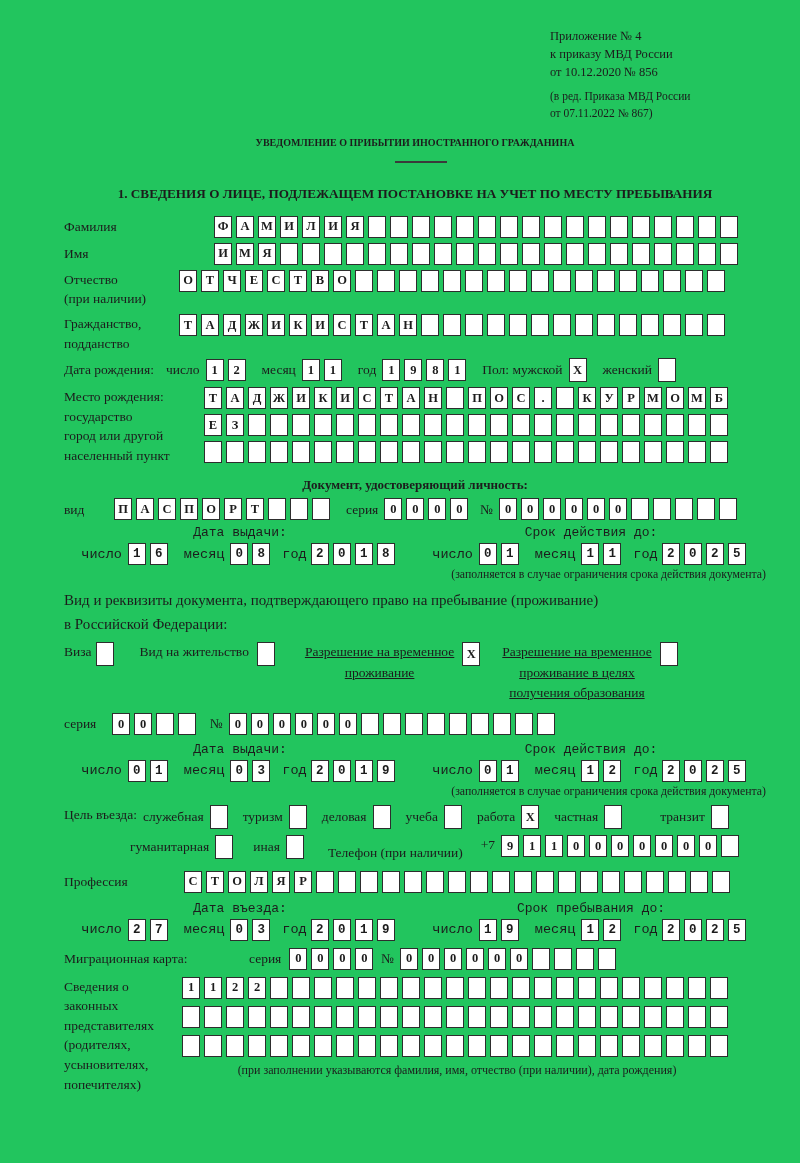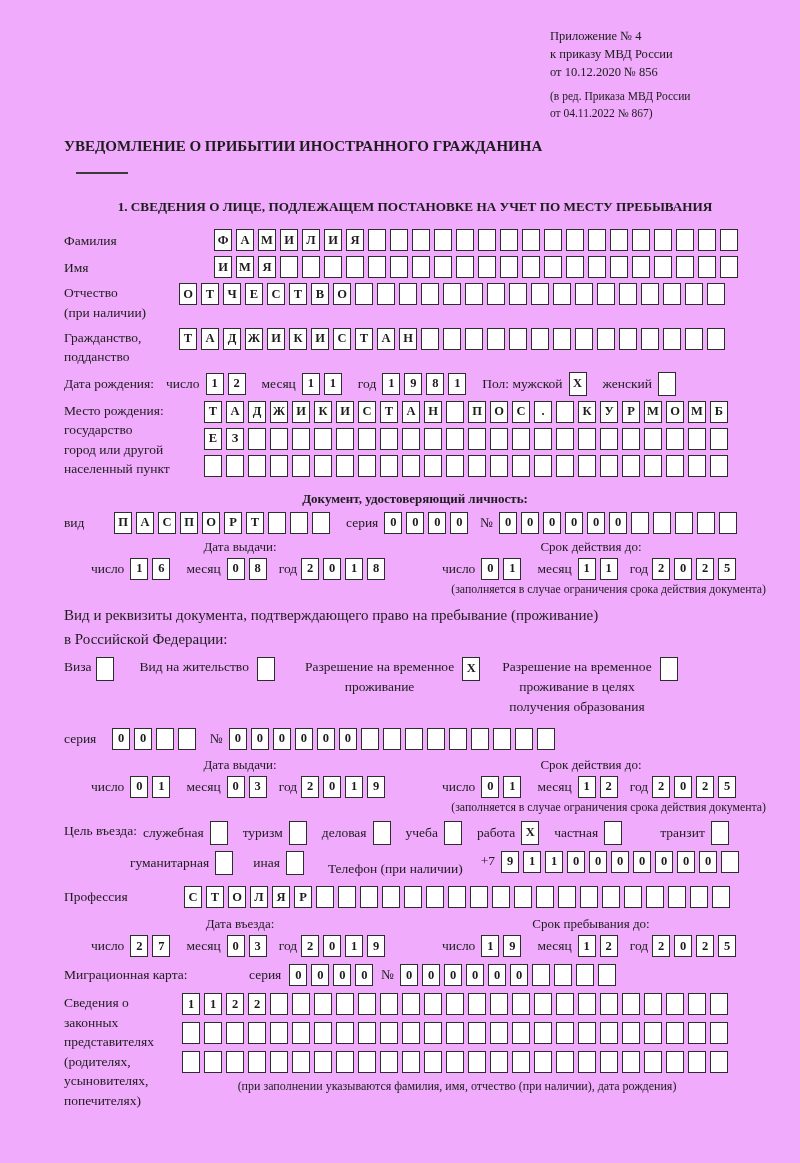"Приложение № 4" .page { background: #f0abfc -> #22c55e }
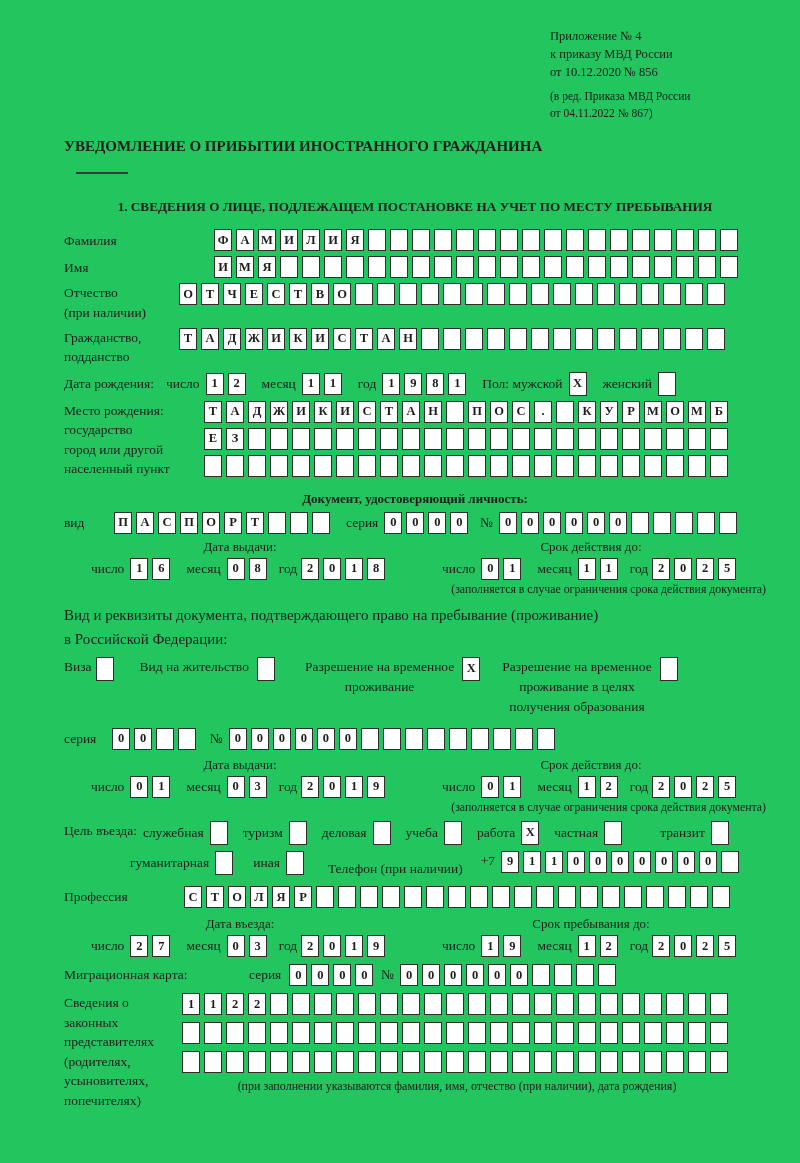"от 04.11.2022 № 867)" div { text: 04.11.2022 -> 07.11.2022 }
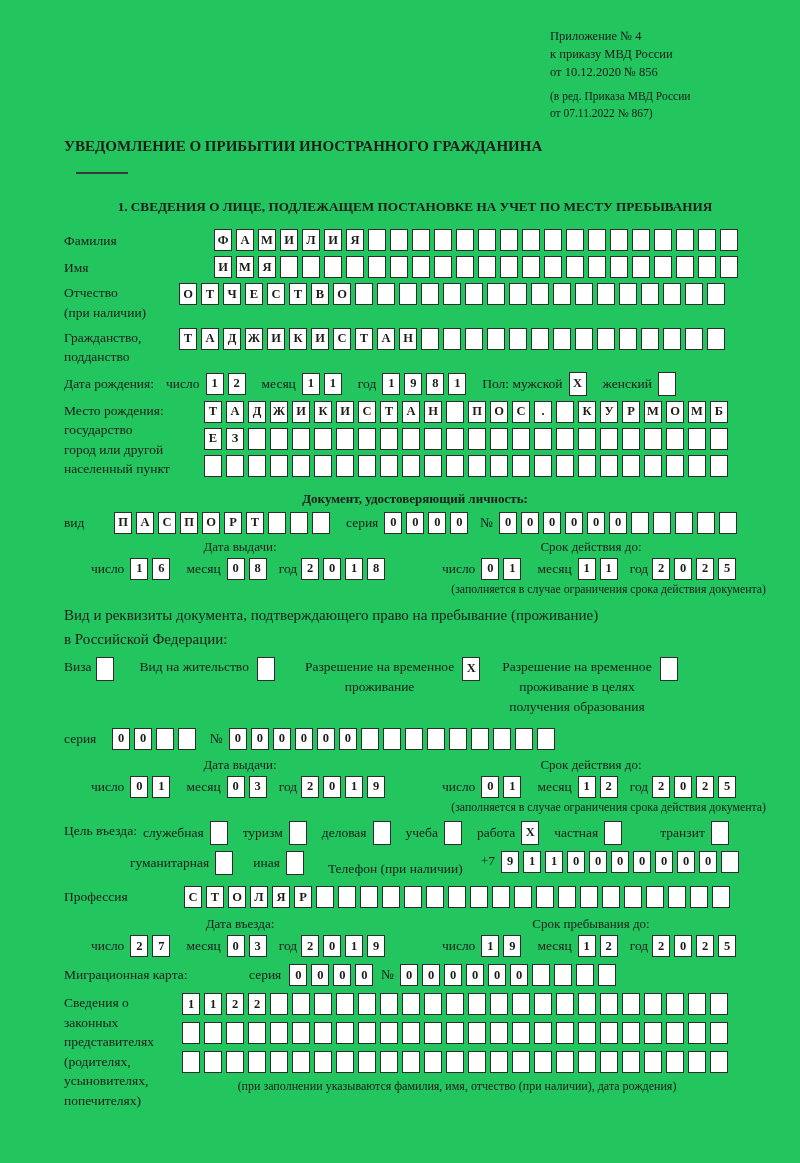"УВЕДОМЛЕНИЕ О ПРИБЫТИИ ИНОСТРАННОГО" .title { font-size: 15px -> 10px; text-align: left -> center }
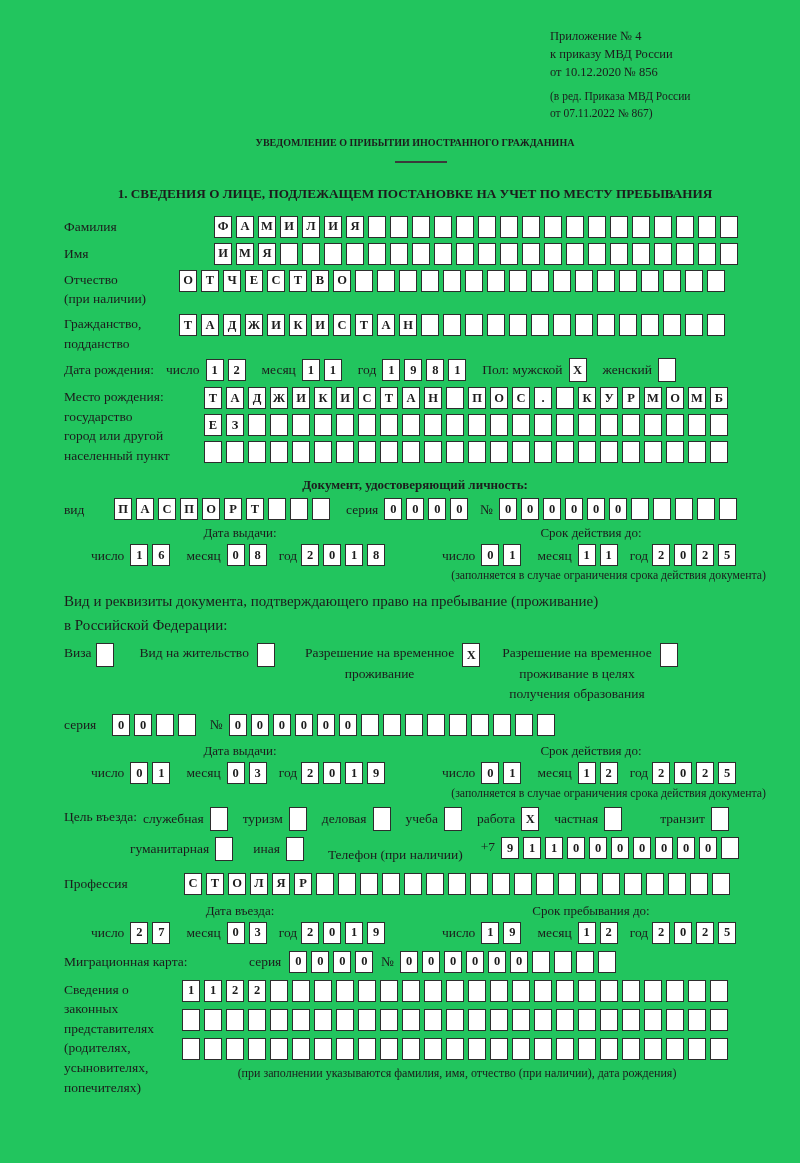"Дата выдачи:" .dtwo { font-family: none -> Liberation Mono, monospace }
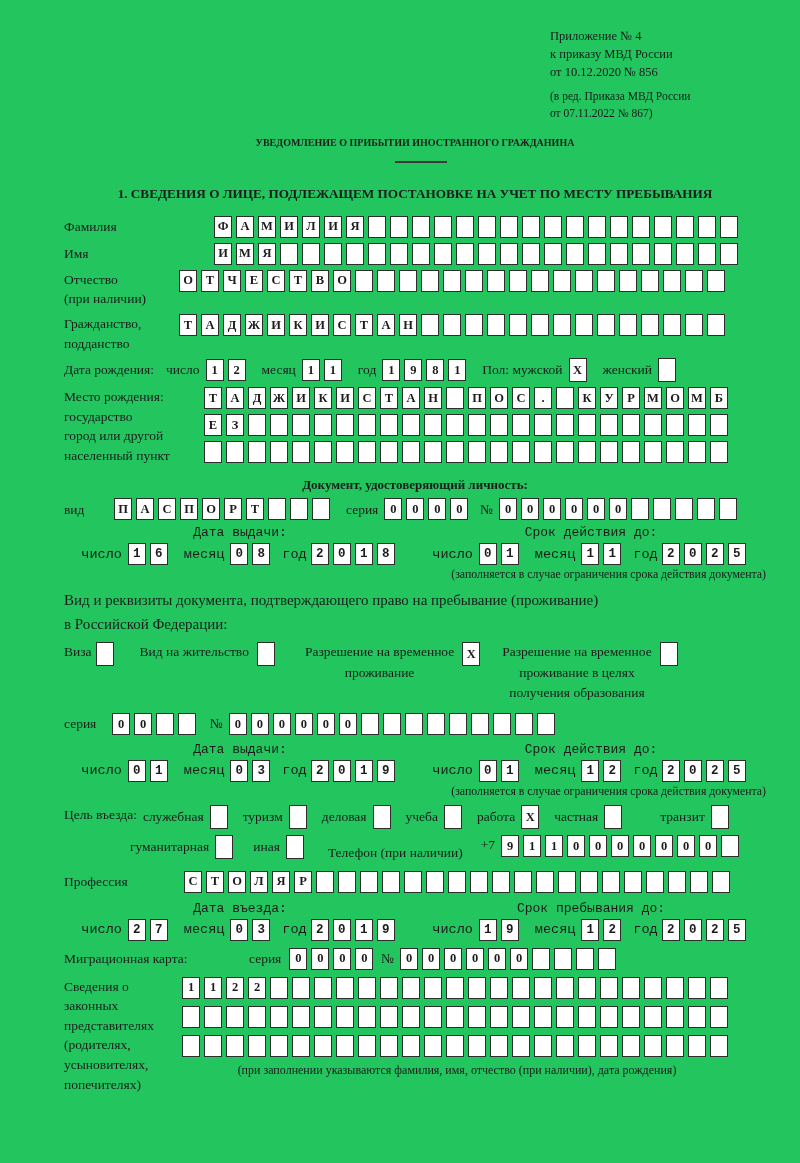"Разрешение на временное" .multi { text-decoration: none -> underline }
